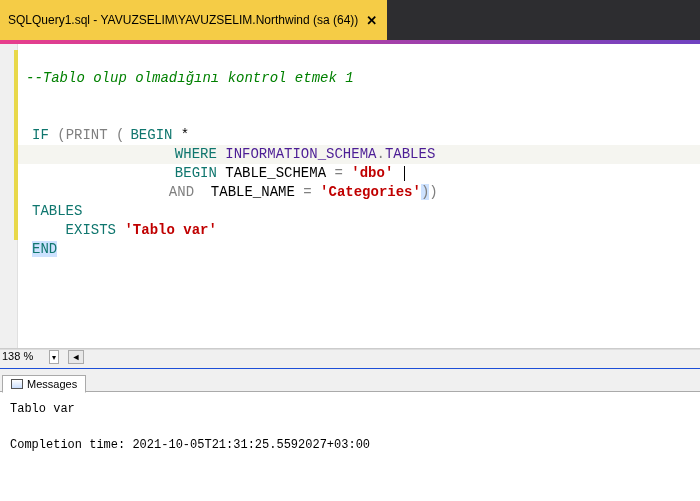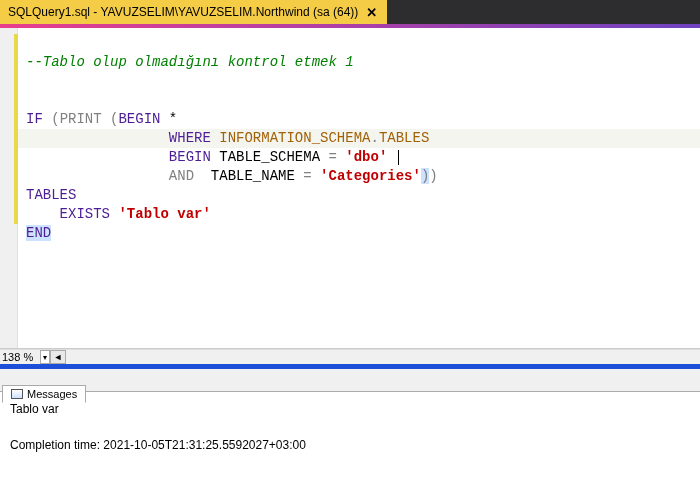"SQLQuery1.sql -" .tabbar { height: 24px -> 40px }
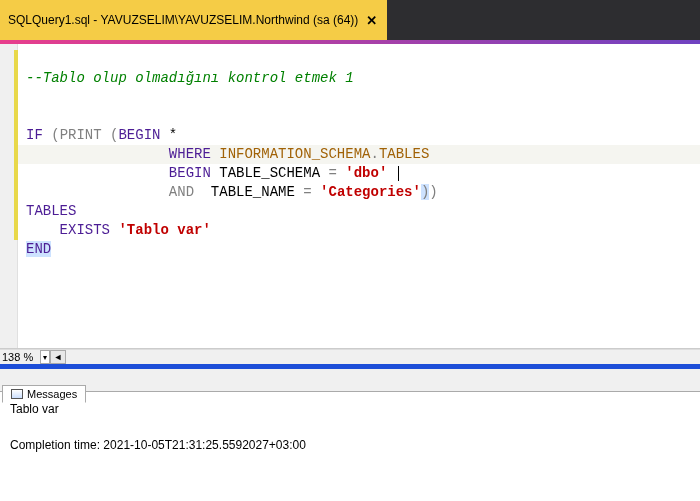"IF" .c-kw { color: #4c1d95 -> #0f766e; margin-left: none -> 6px }
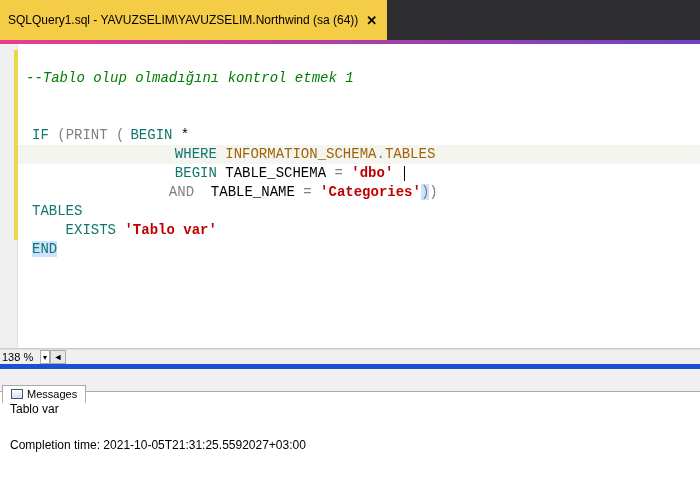"INFORMATION_SCHEMA" .c-obj { color: #a16207 -> #4c1d95 }
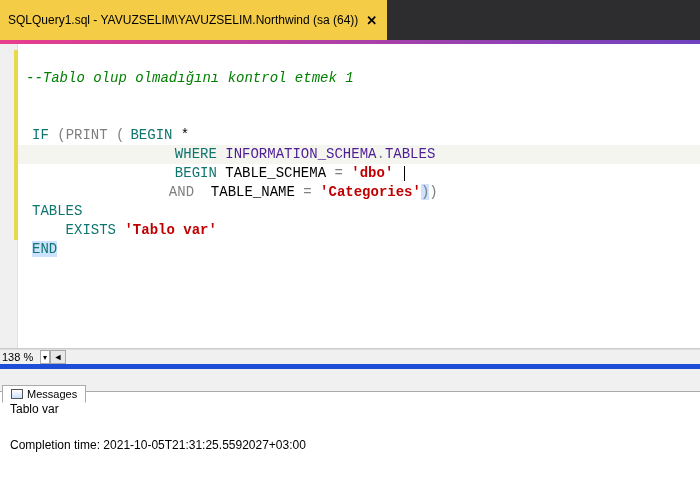"138 %" .zoom-row { align-items: center -> flex-start; border-bottom: 5px solid #1d4ed8 -> 1px solid #1d4ed8; gap: 0 -> 9px }
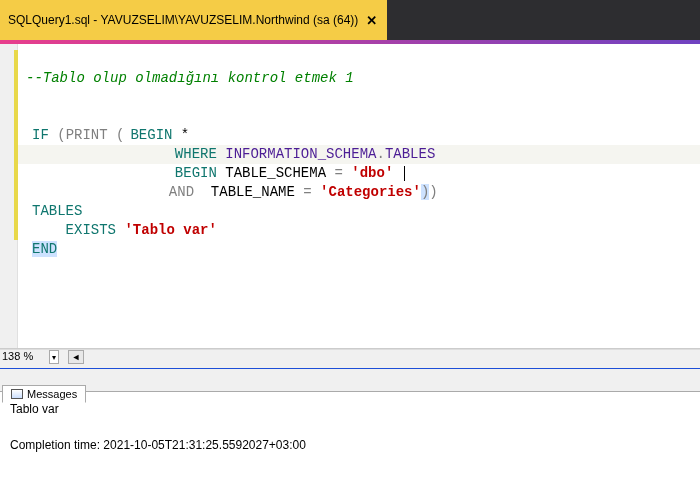"Messages" .msg-tab { top: 12px -> 2px }
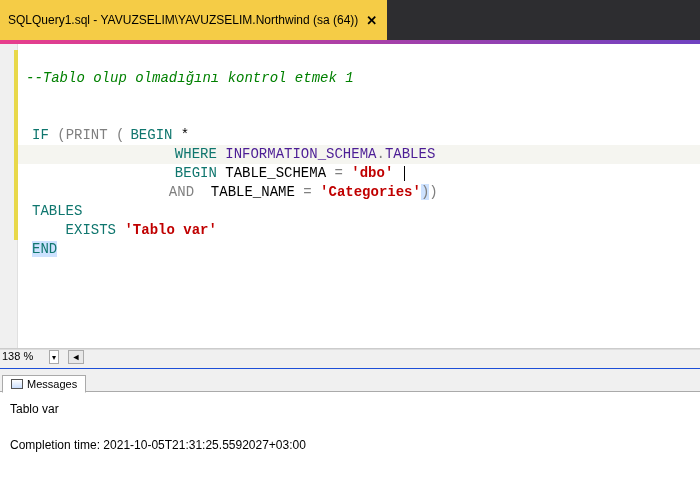"Tablo var Completion time:" .msg-body { font-family: Liberation Sans, sans-serif -> Liberation Mono, monospace }
